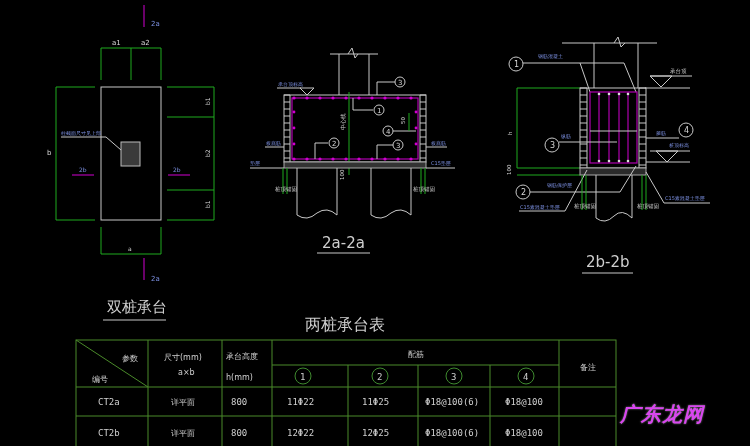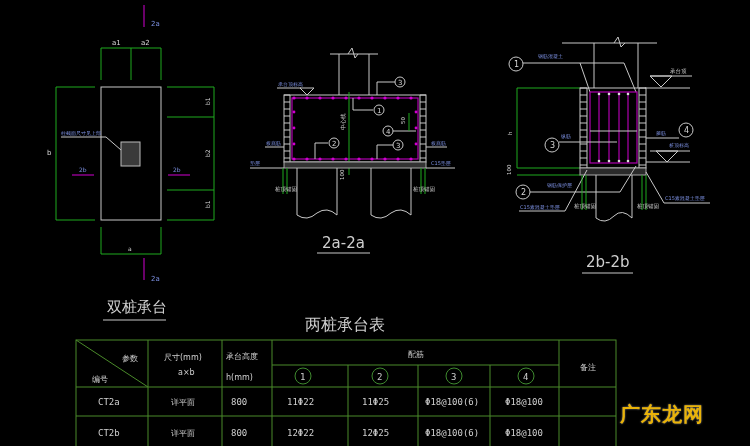"广东龙网" #watermark { color: #eab308 -> #d946ef; font-style: none -> italic }
